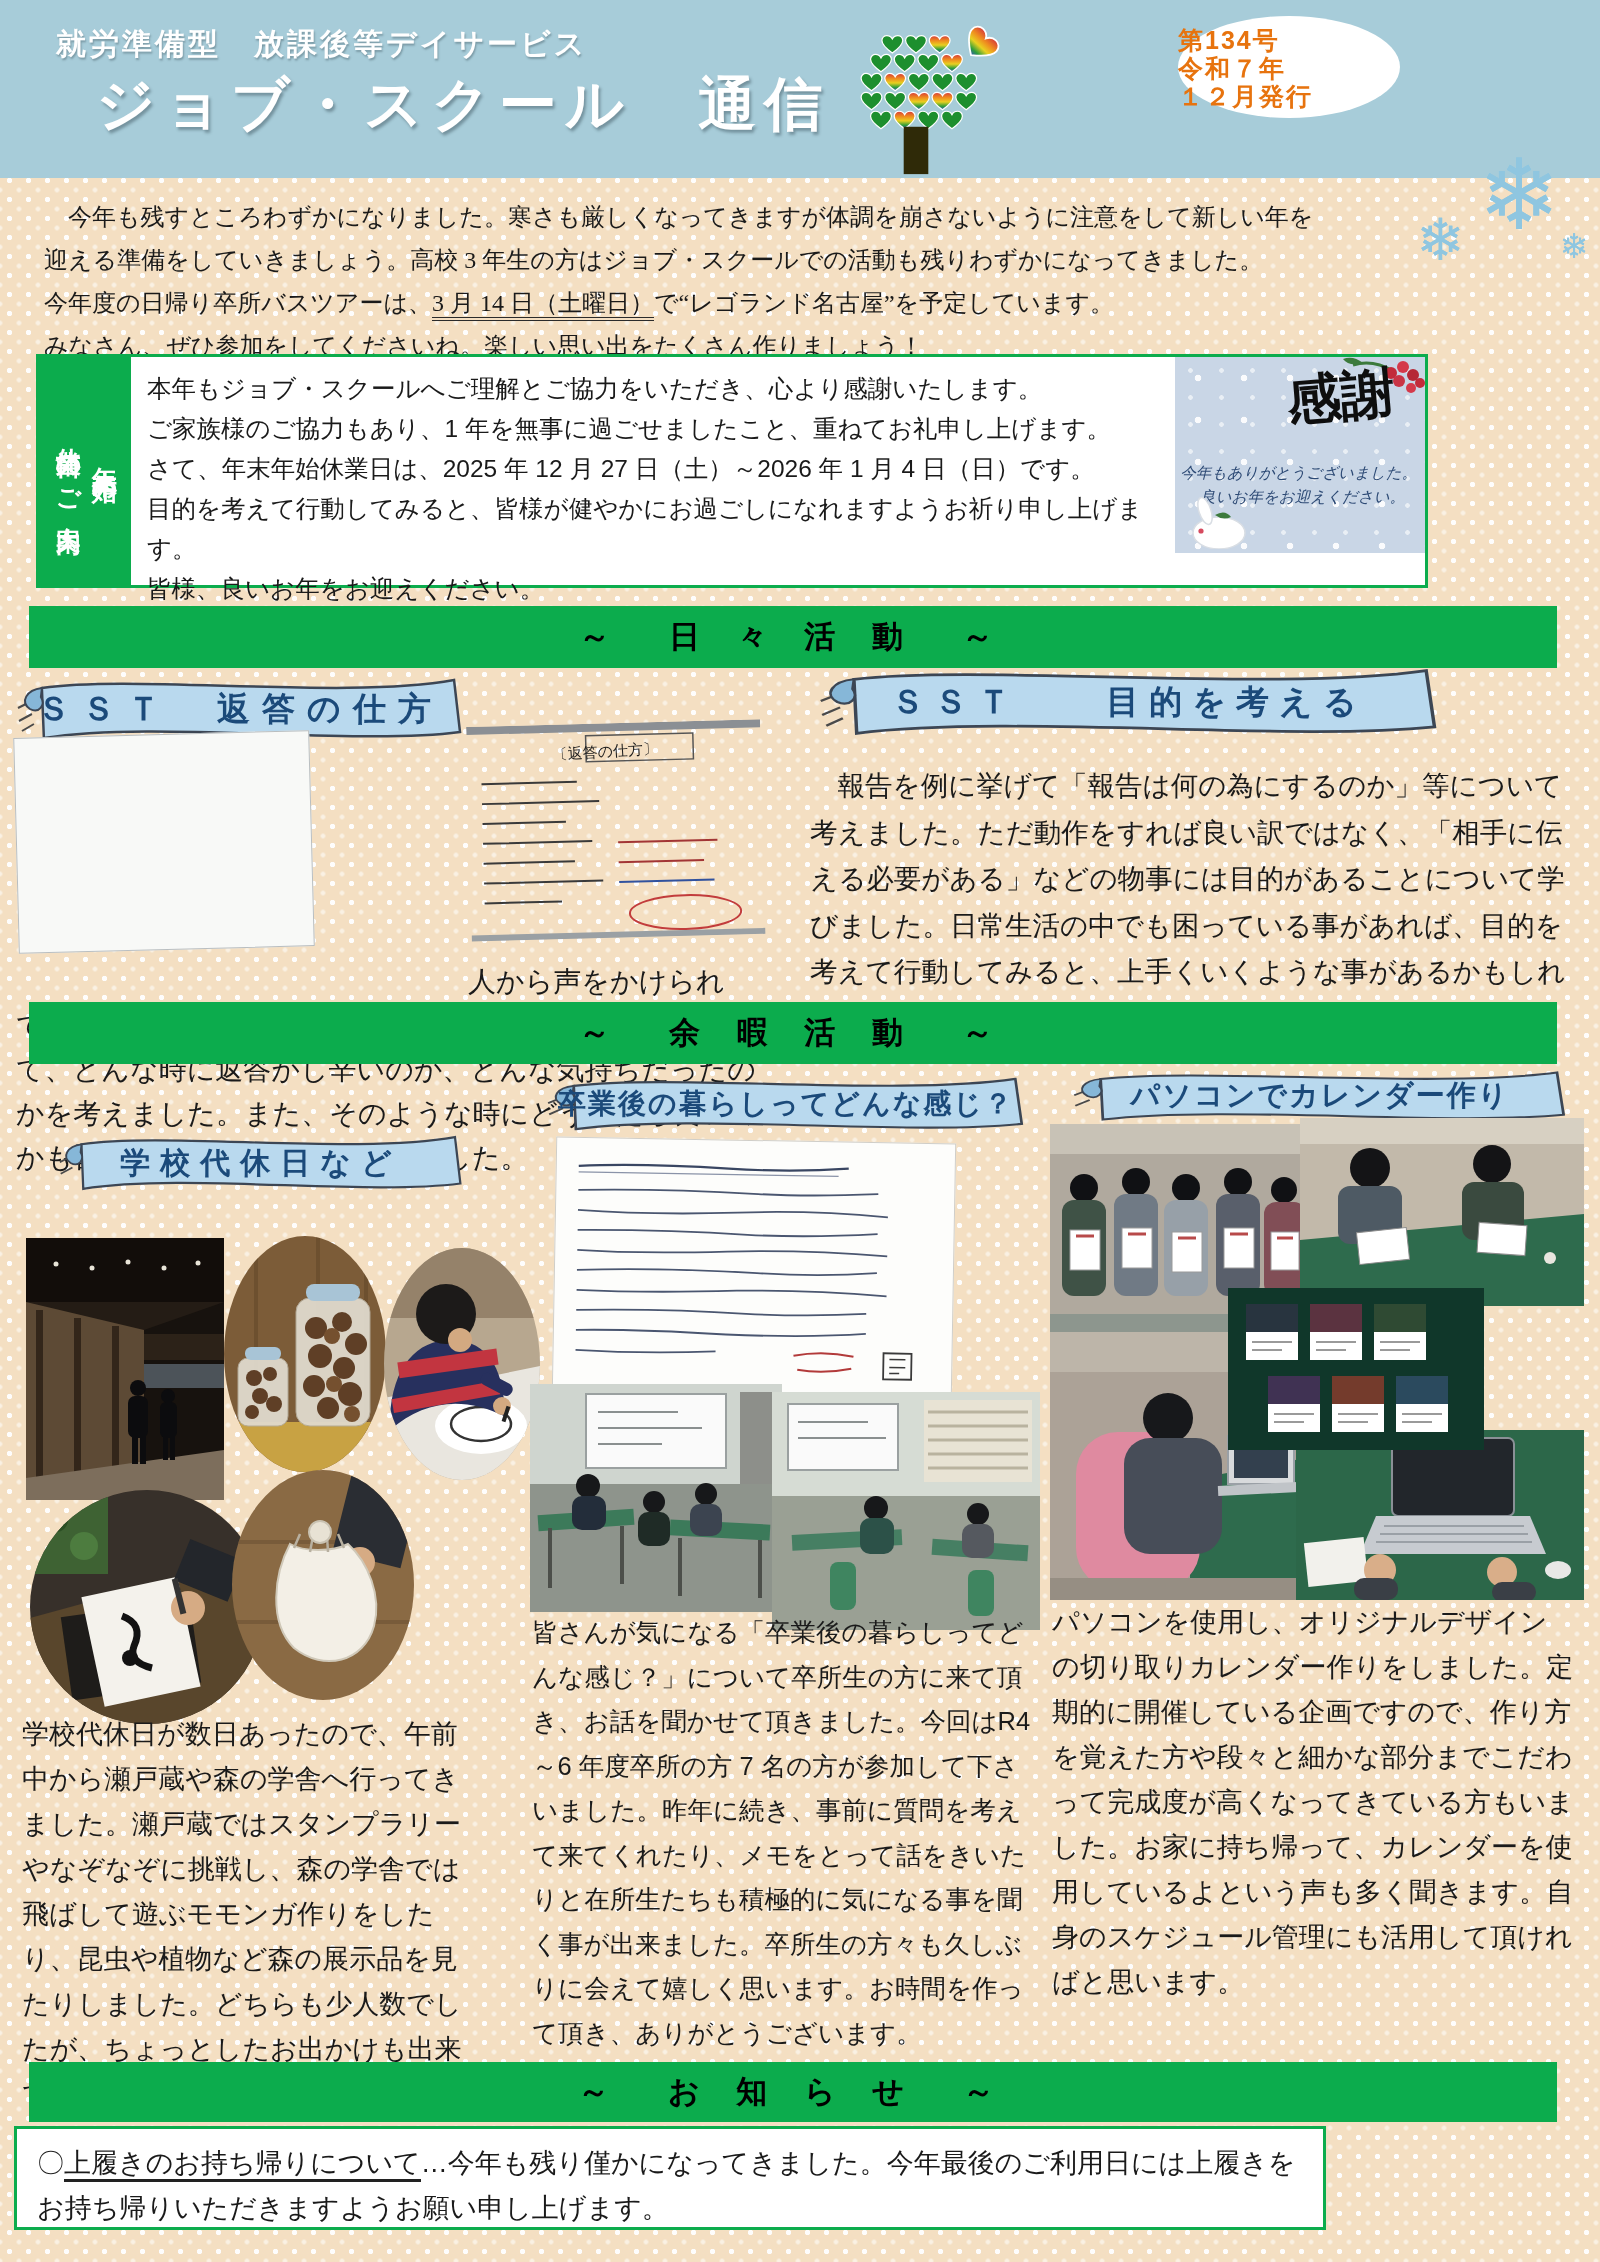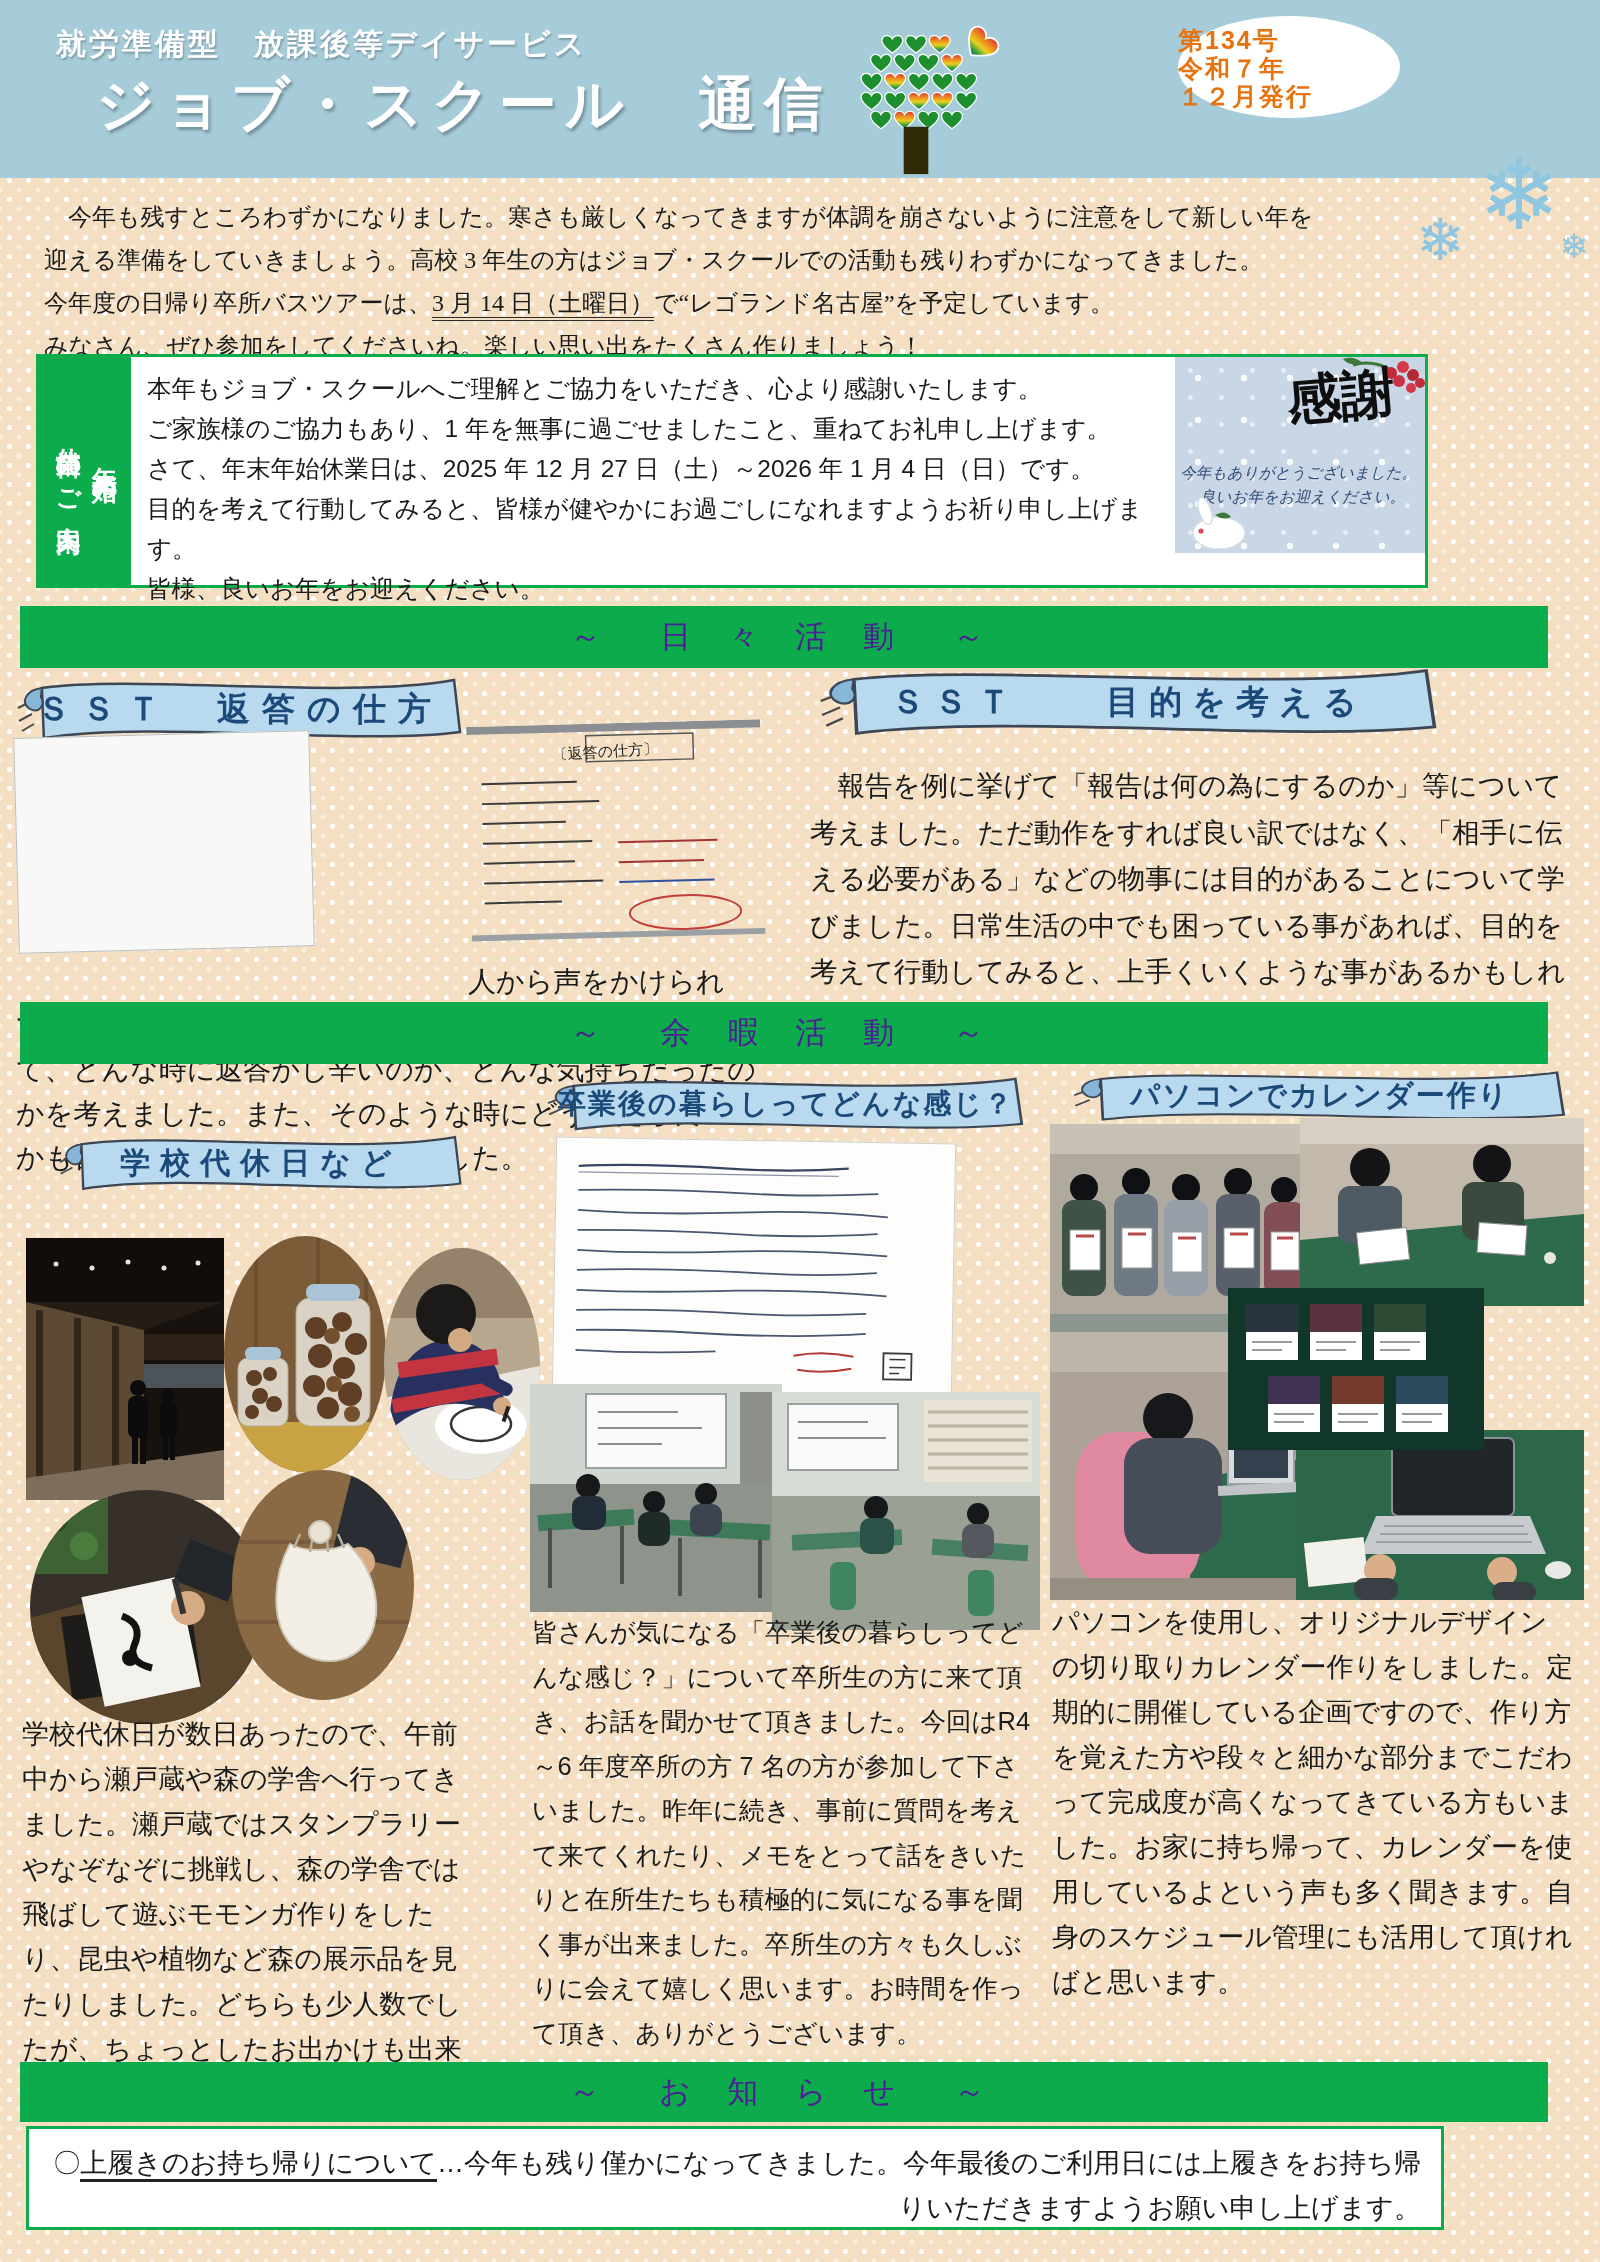"～ 日 々 活 動" .gbanner { color: #4c1d95 -> #000000; font-weight: normal -> bold; left: 20px -> 29px }
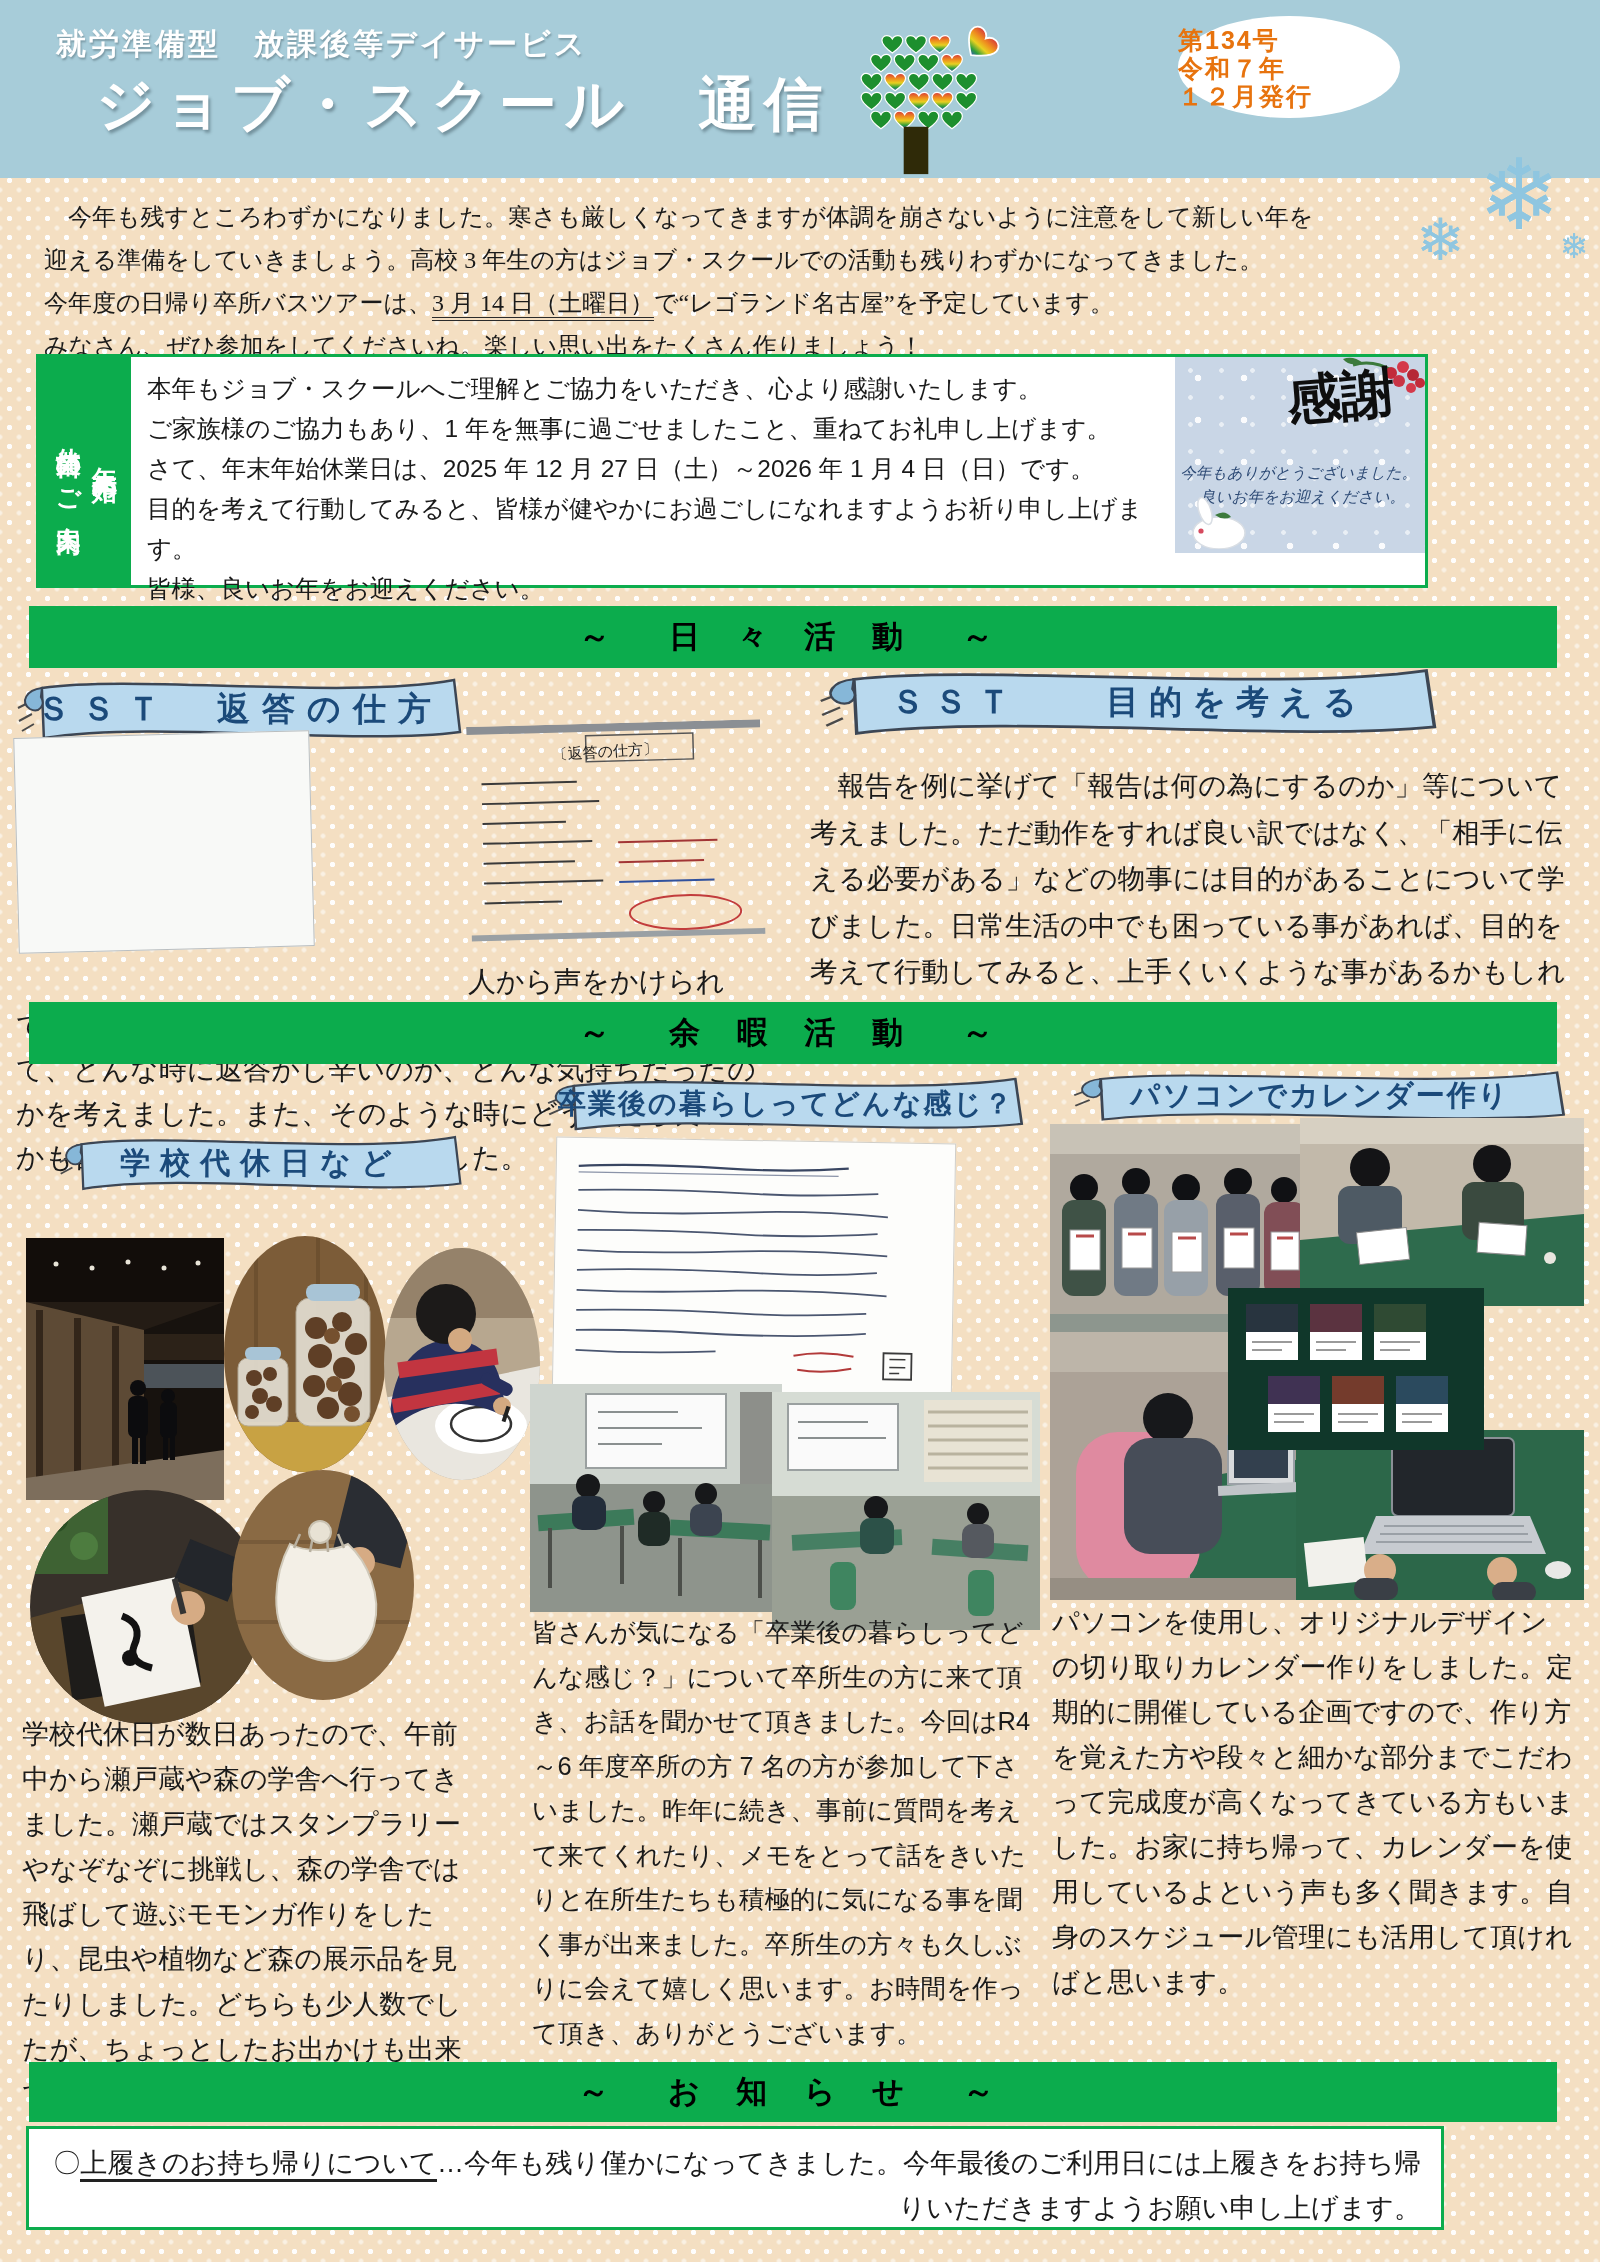"〇上履きのお持ち帰りについて…今年も残り僅かになってきました。今年最後のご利用日" .notice-box { left: 26px -> 14px; text-align: right -> none; width: 1418px -> 1312px }
